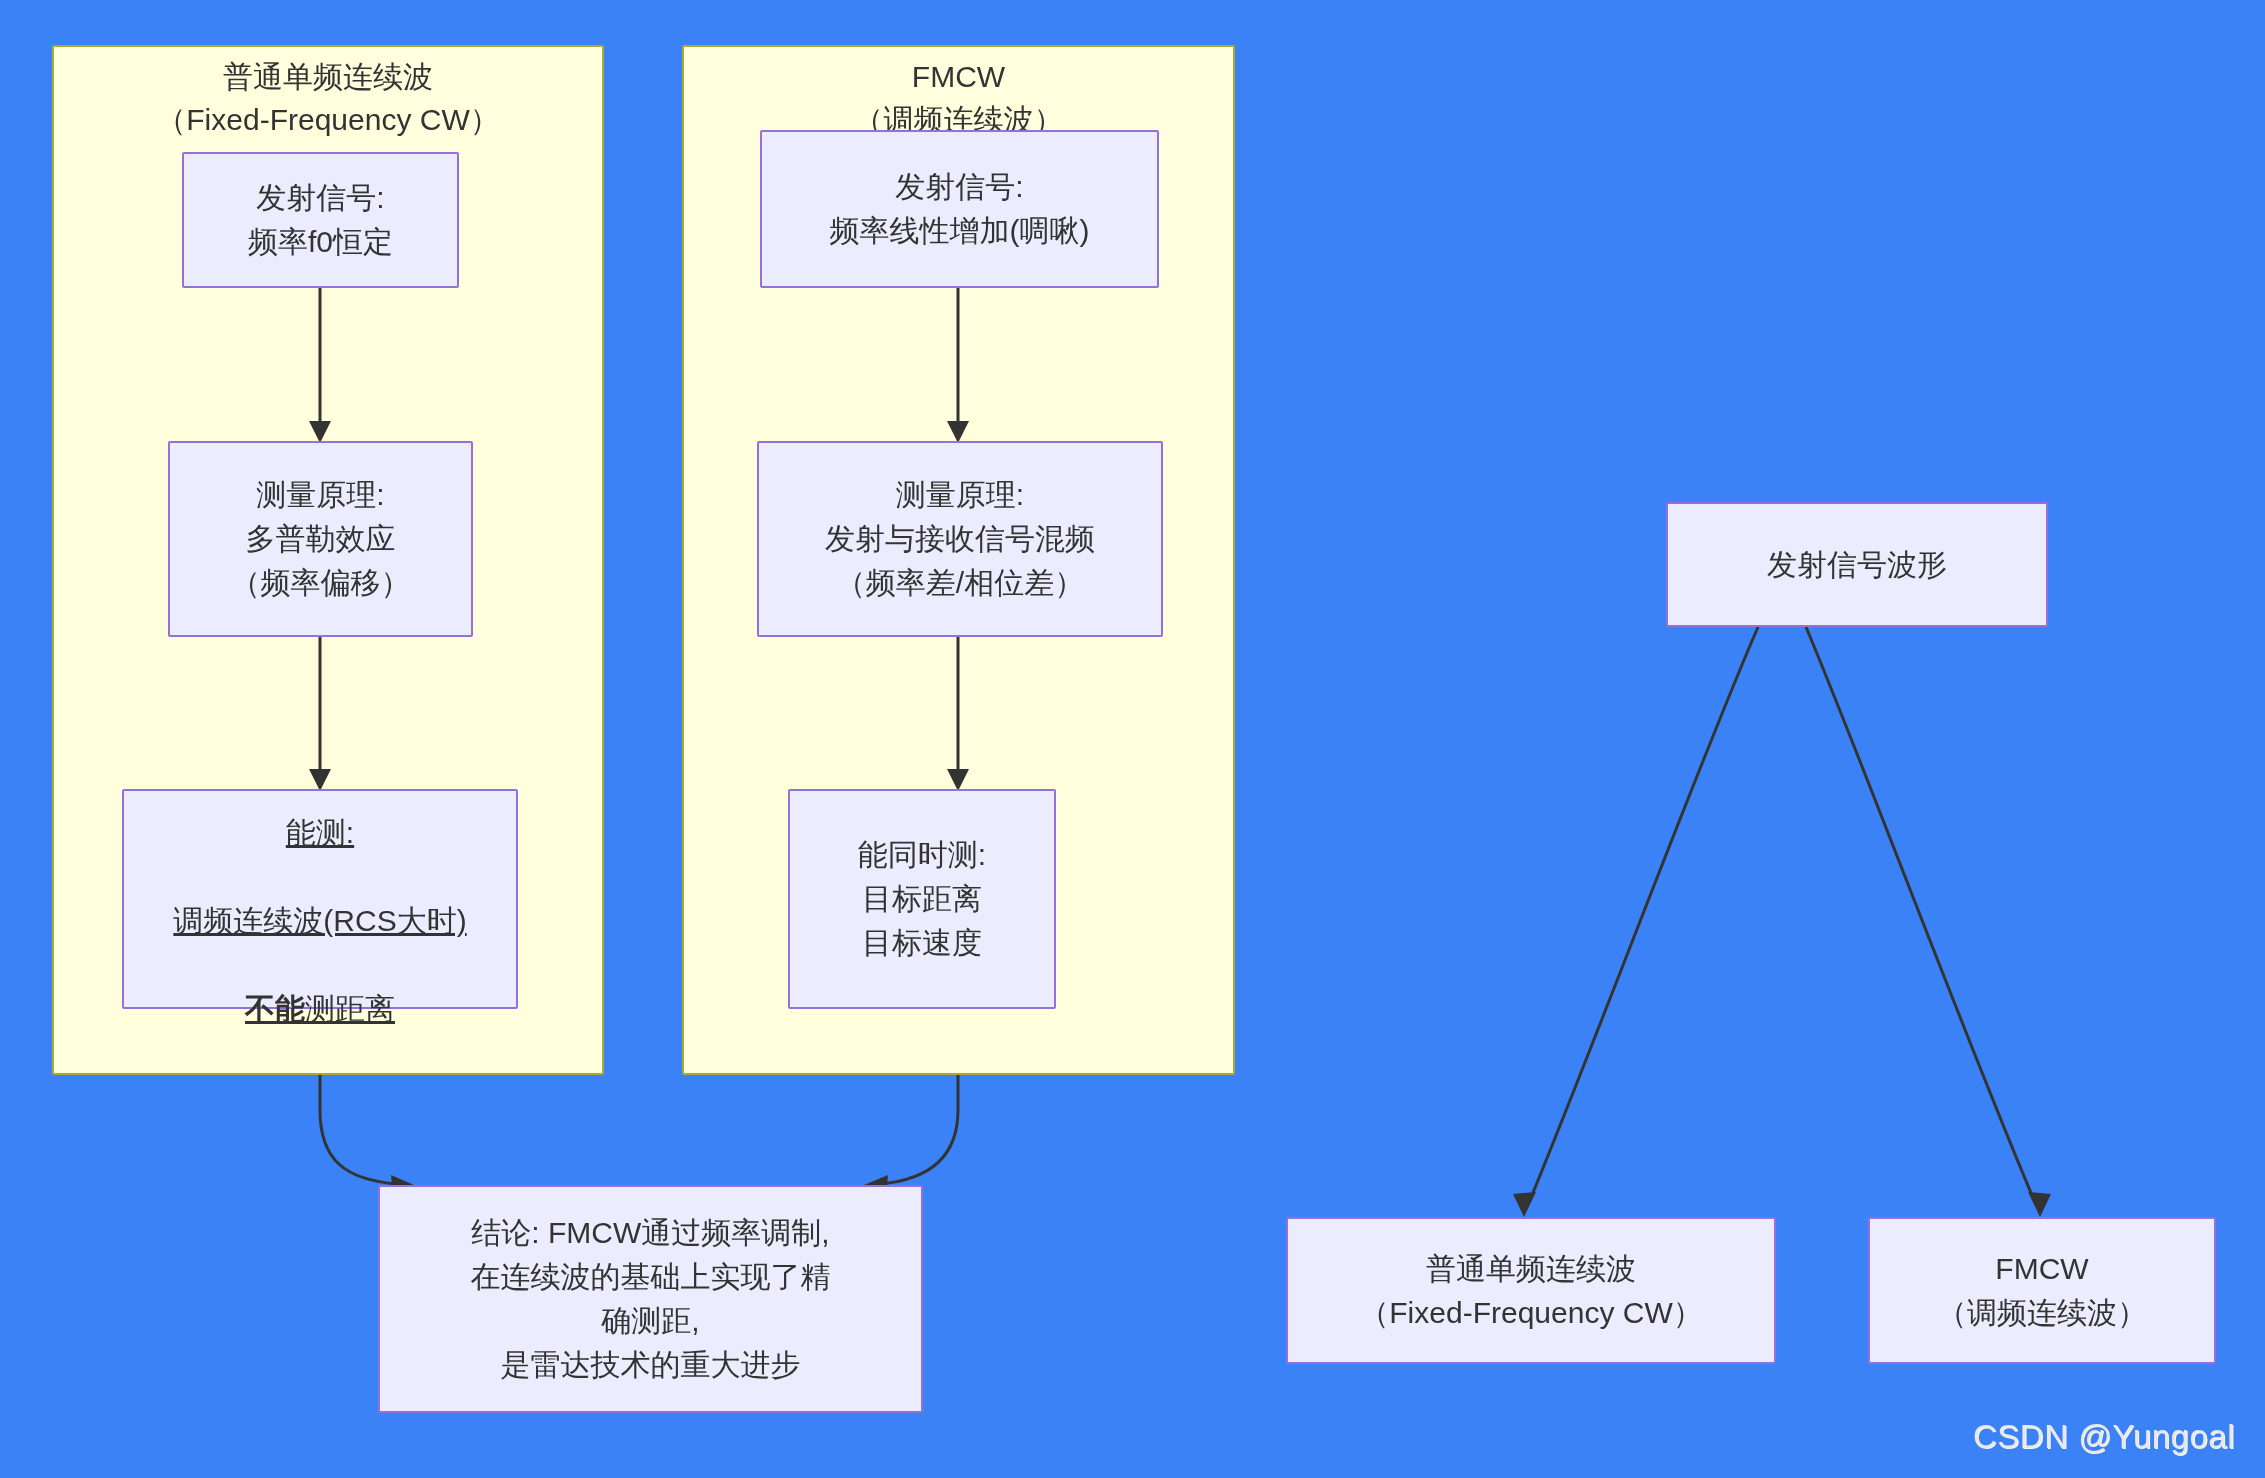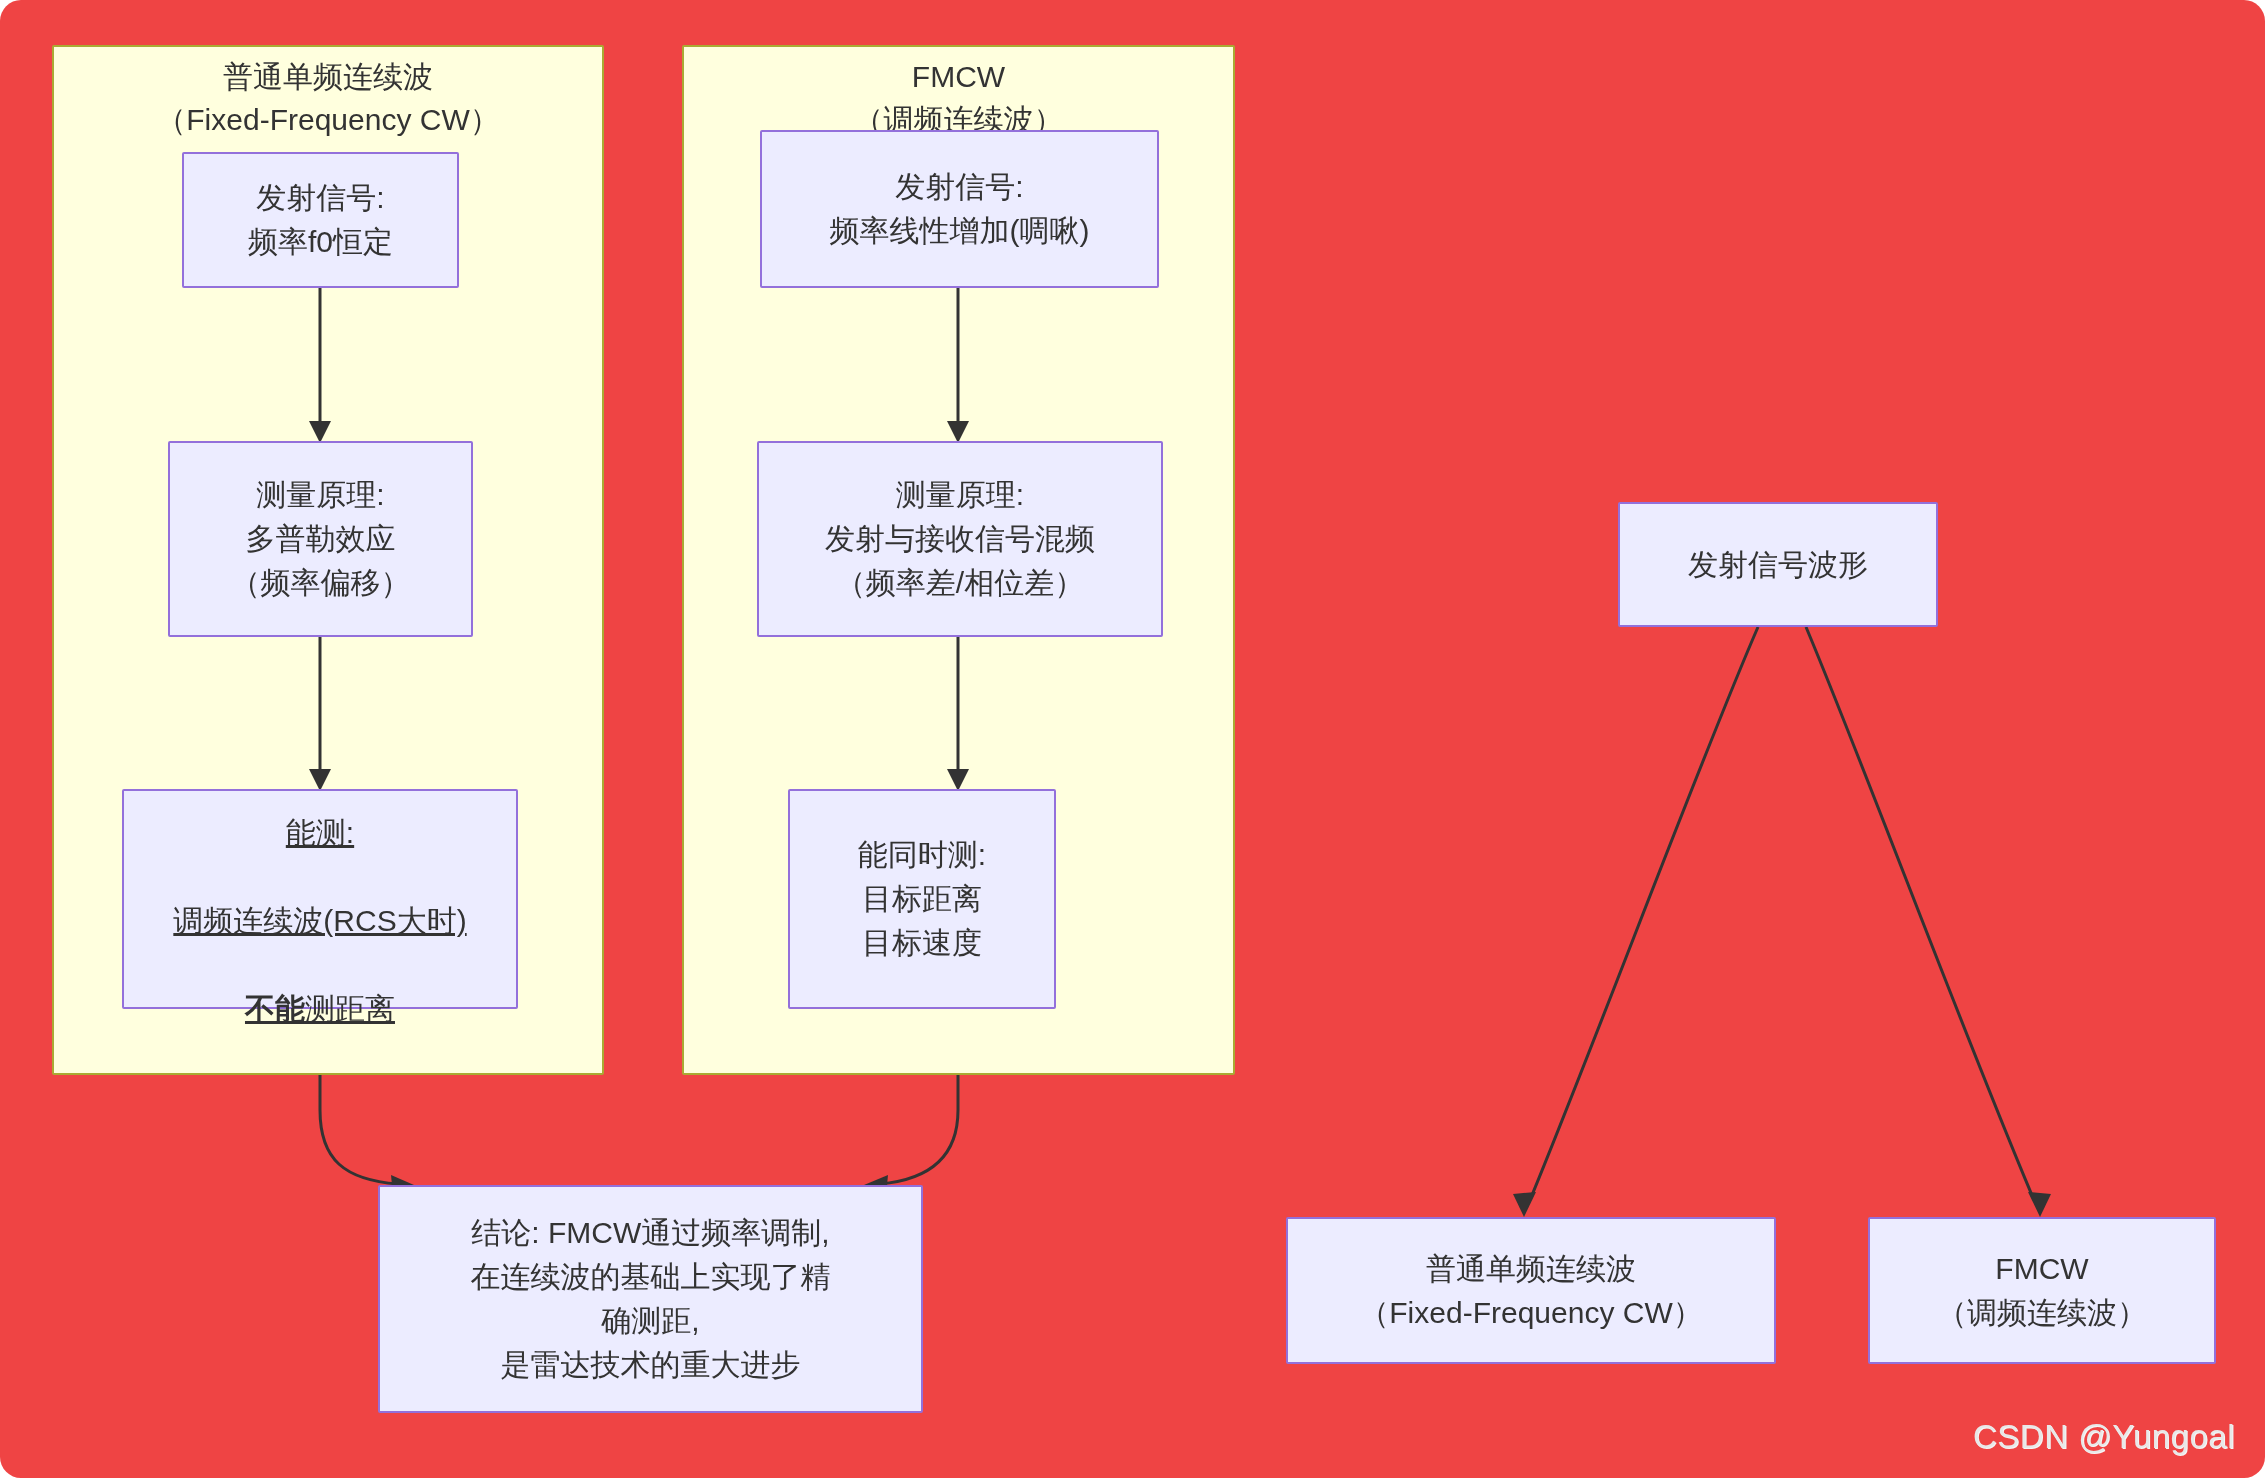"普通单频连续波" #canvas { background: #ef4444 -> #3b82f6; border-radius: 21px -> none }
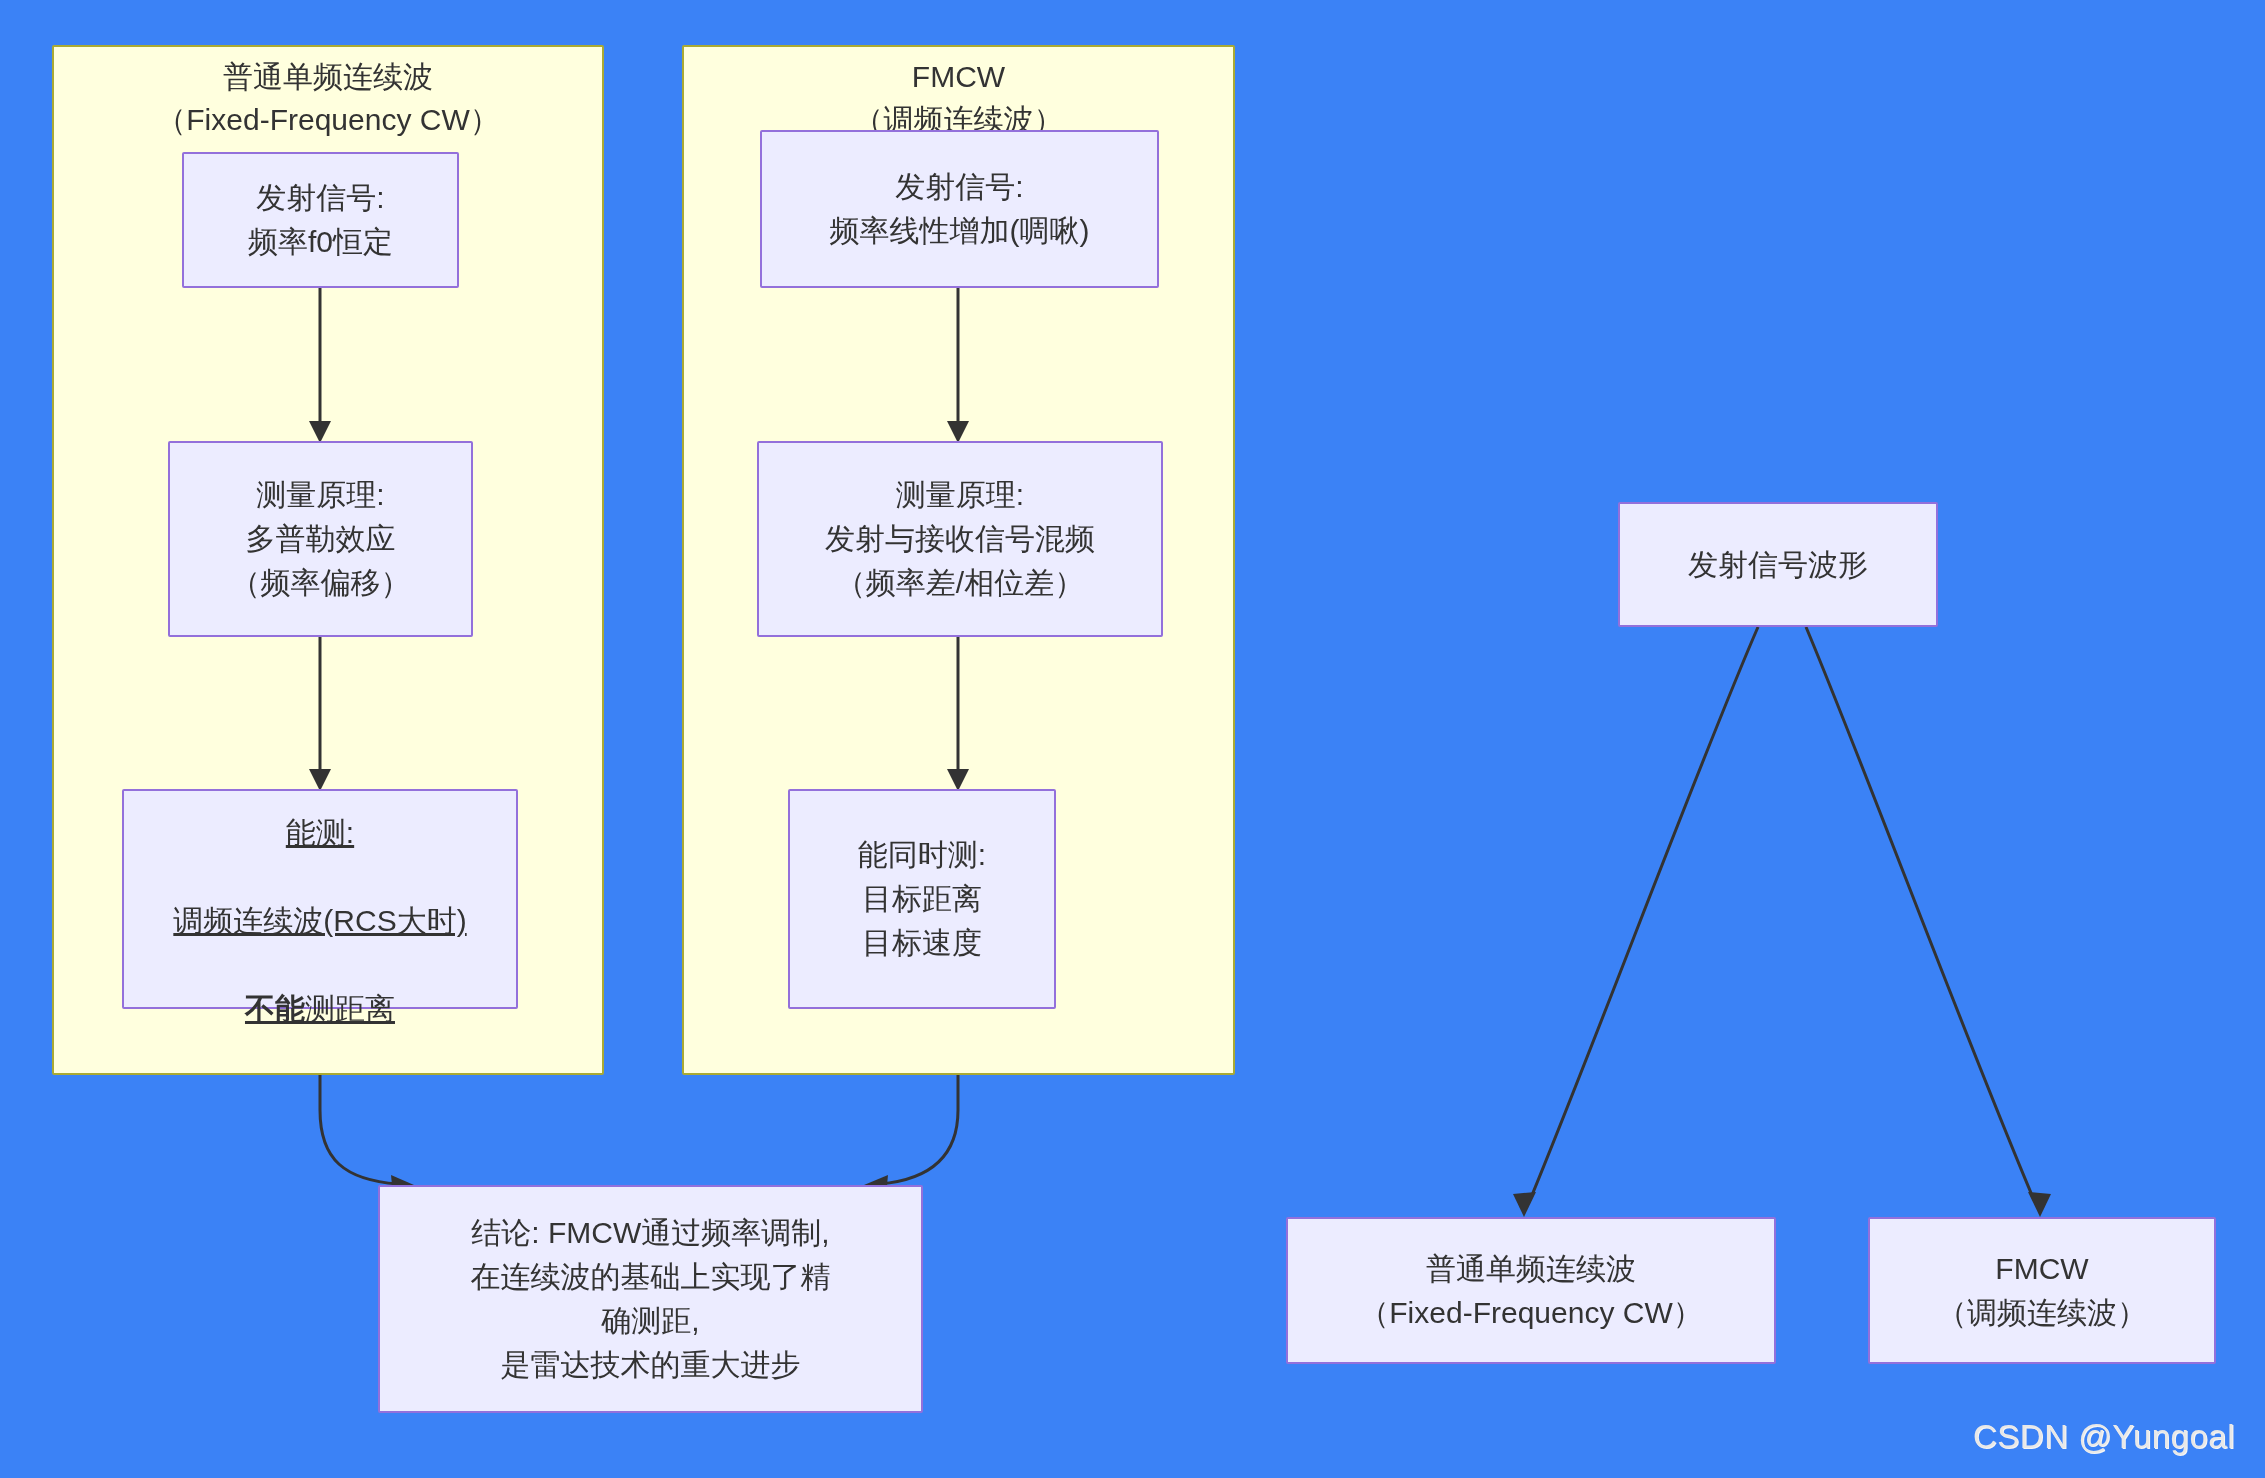"发射信号波形" div.node { left: 1618px -> 1666px; width: 320px -> 382px }
